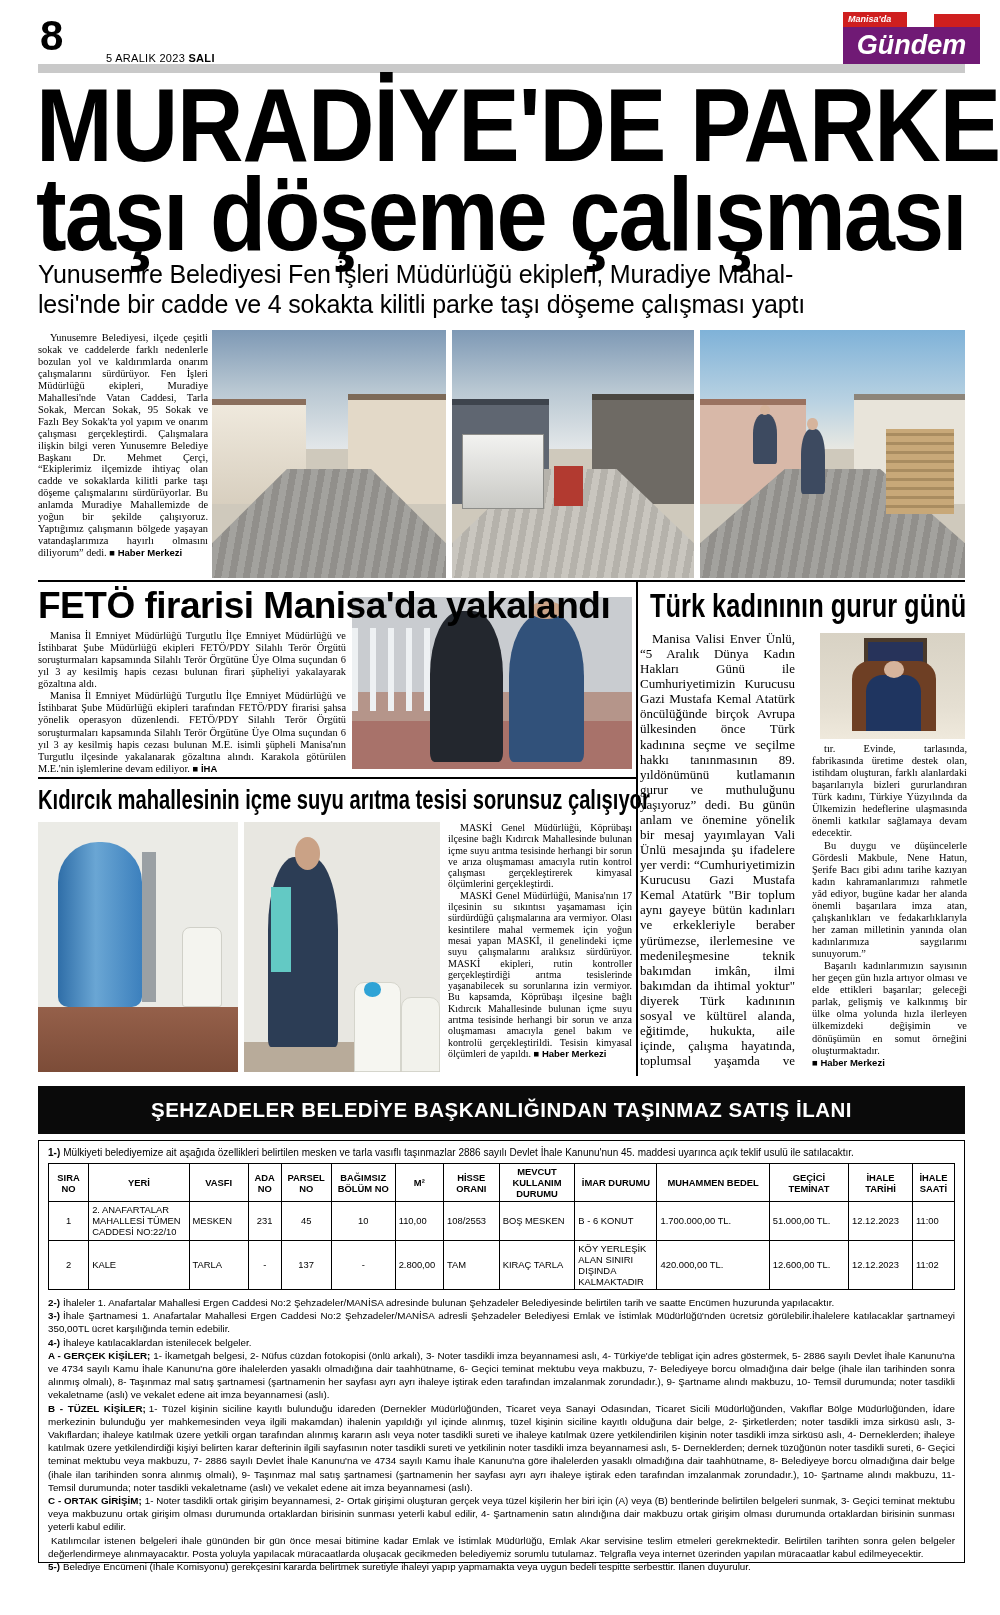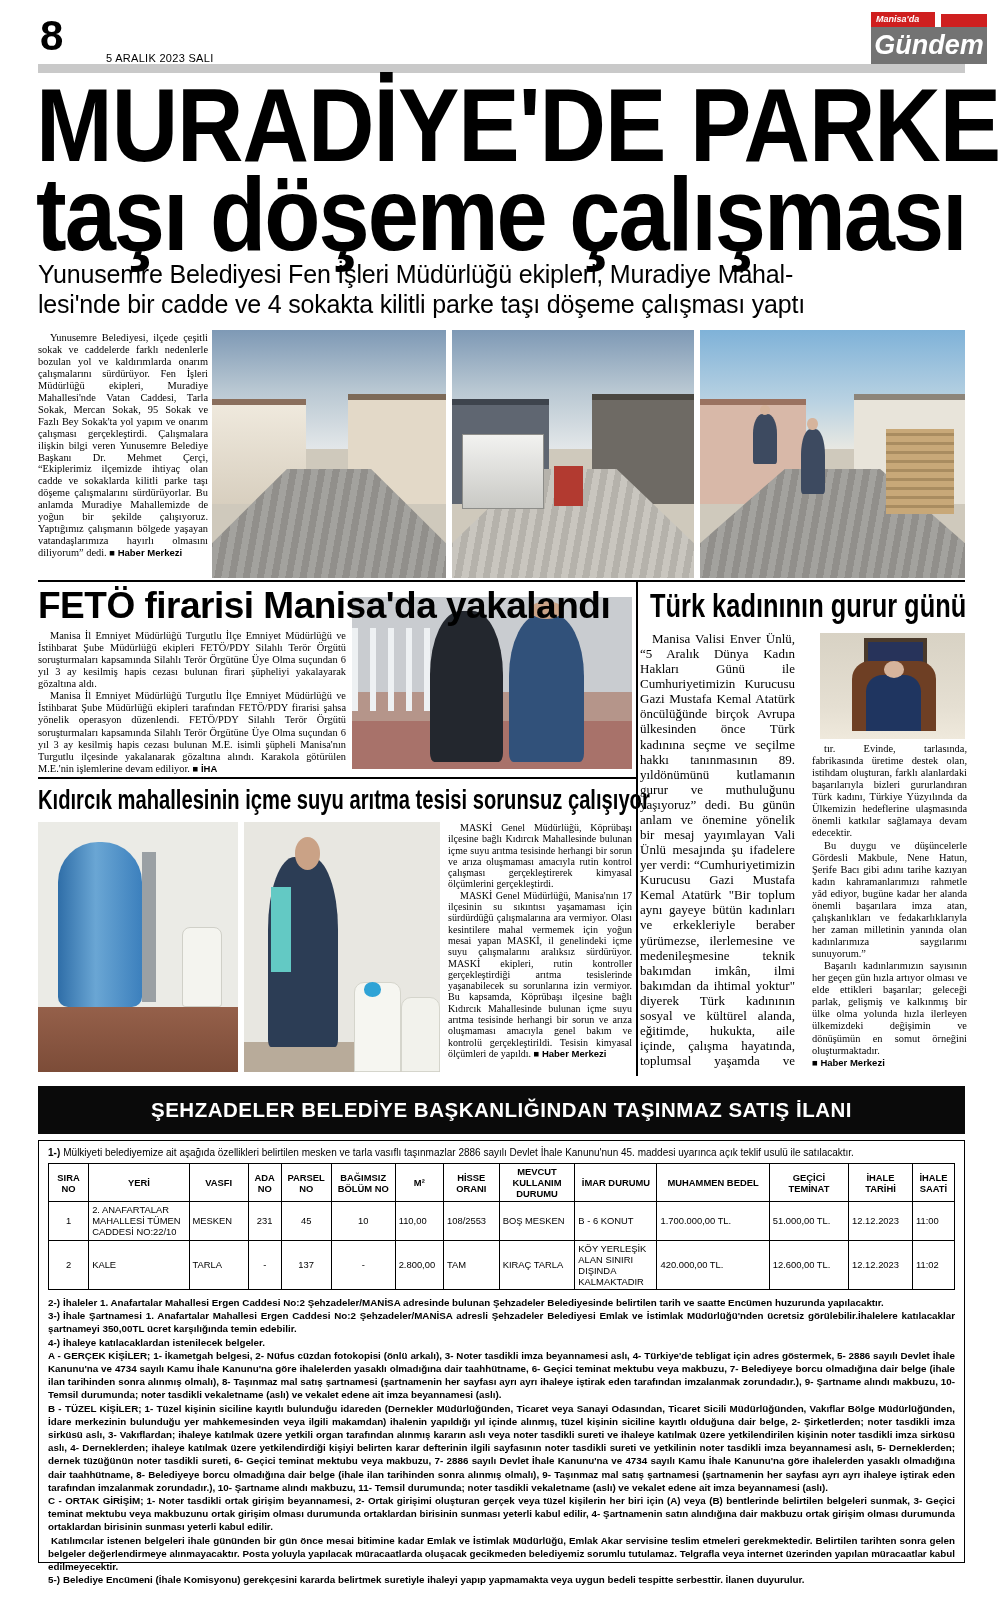"Manisa'da" .logo { margin-left: 28px -> none; width: 116px -> 137px }
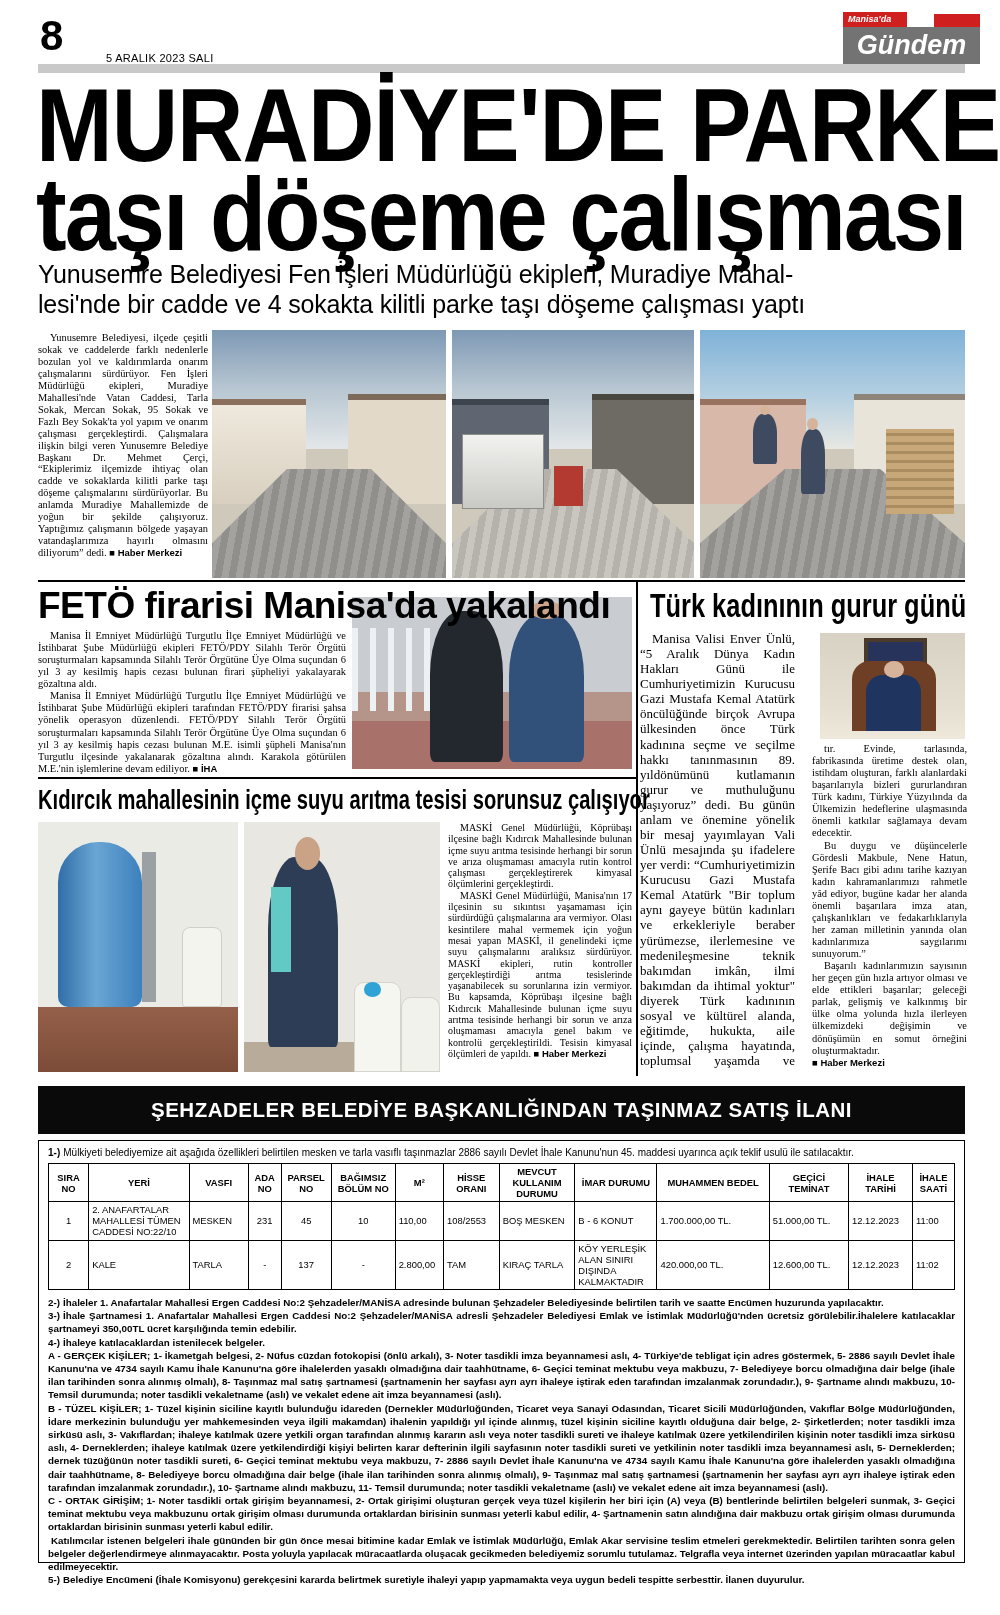"SALI" .dateline b { font-weight: normal -> bold }
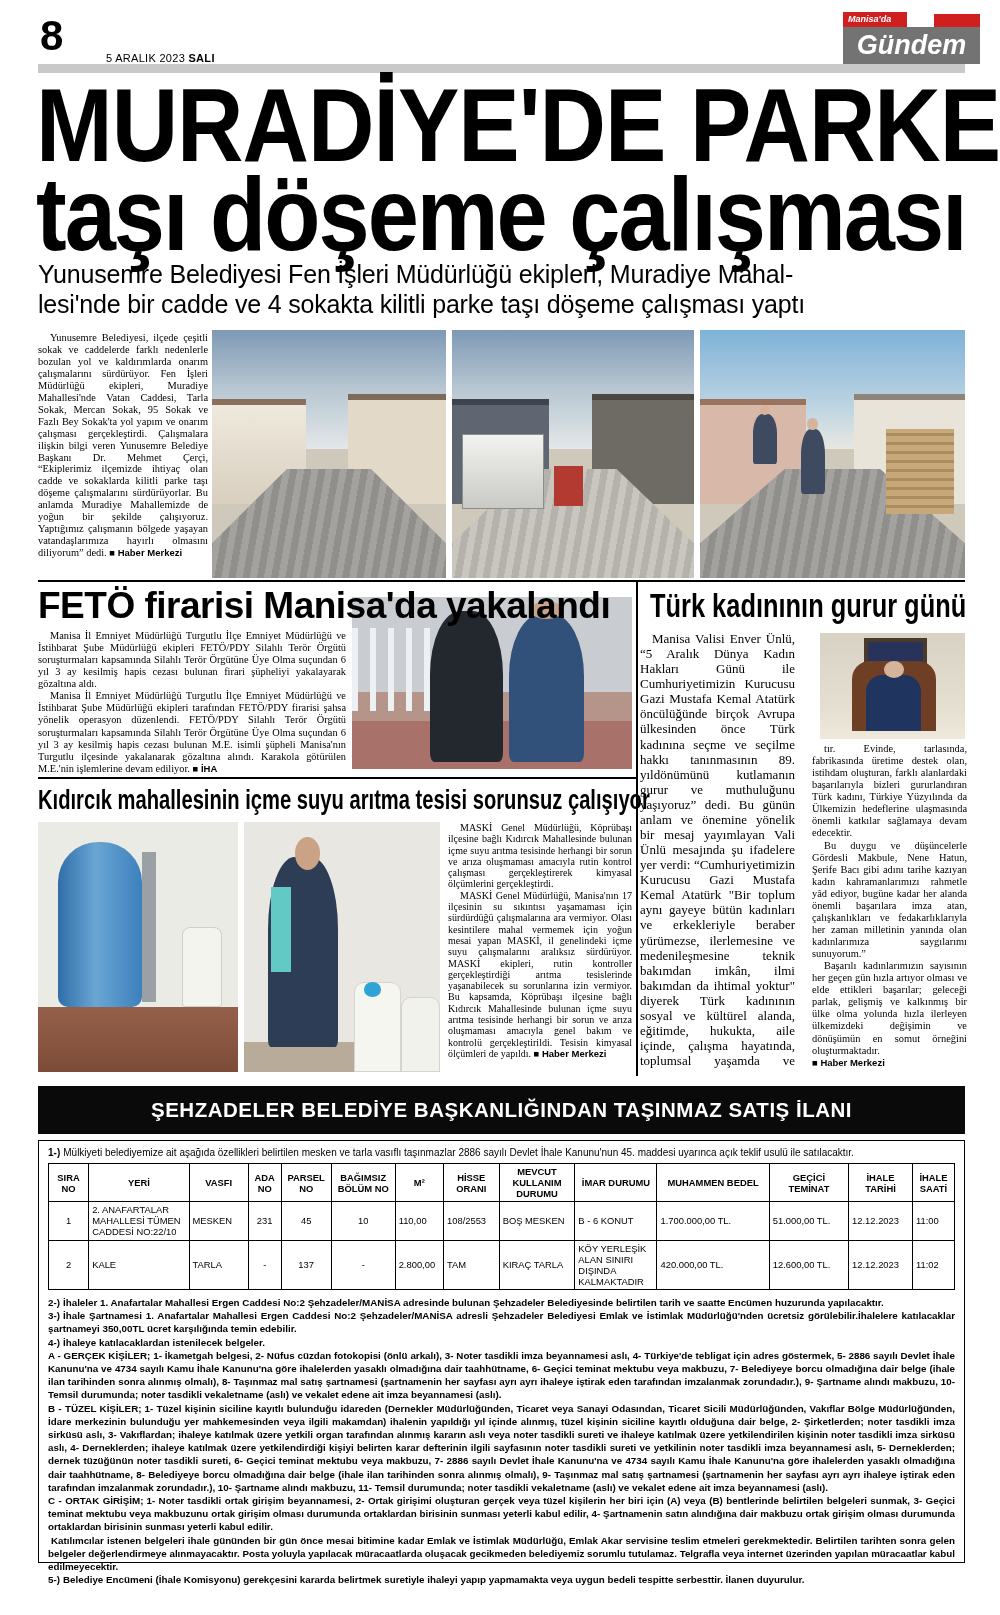"Gündem" .logo .main { background: #737373 -> #701a75 }
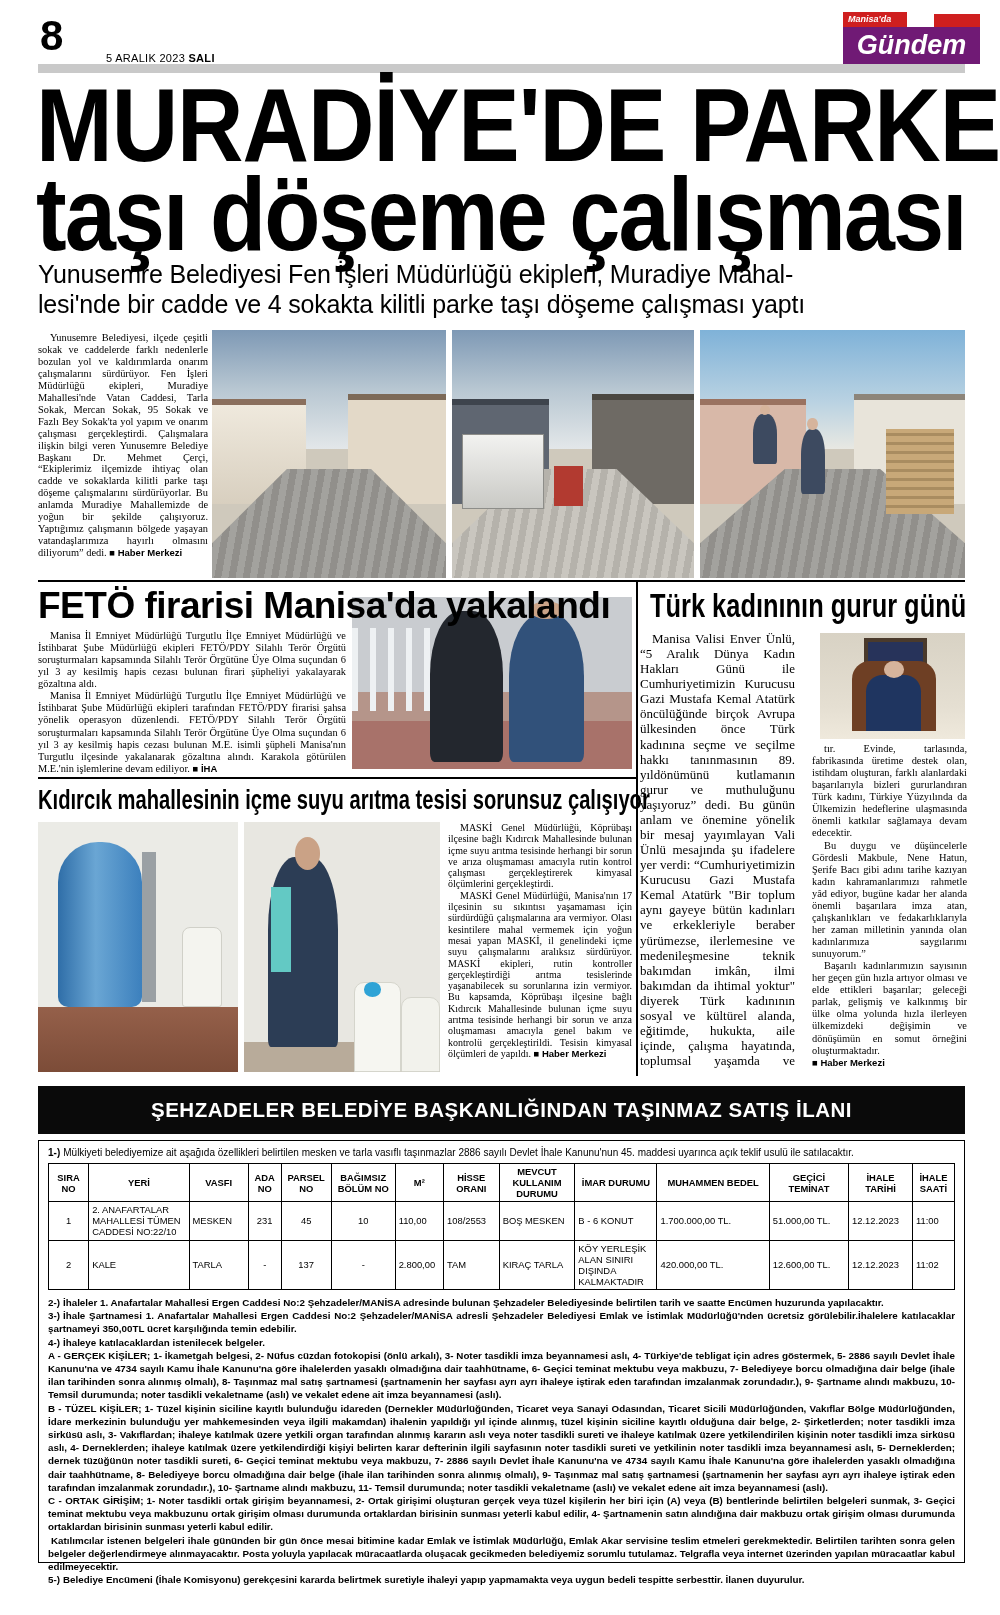"2-) İhaleler 1. Anafartalar Mahallesi" .clause { font-weight: bold -> none }
